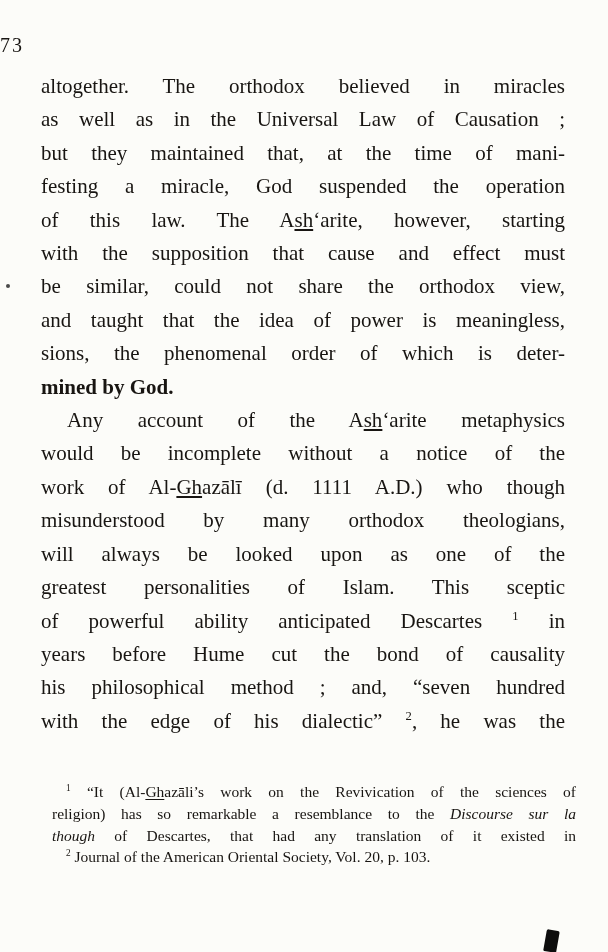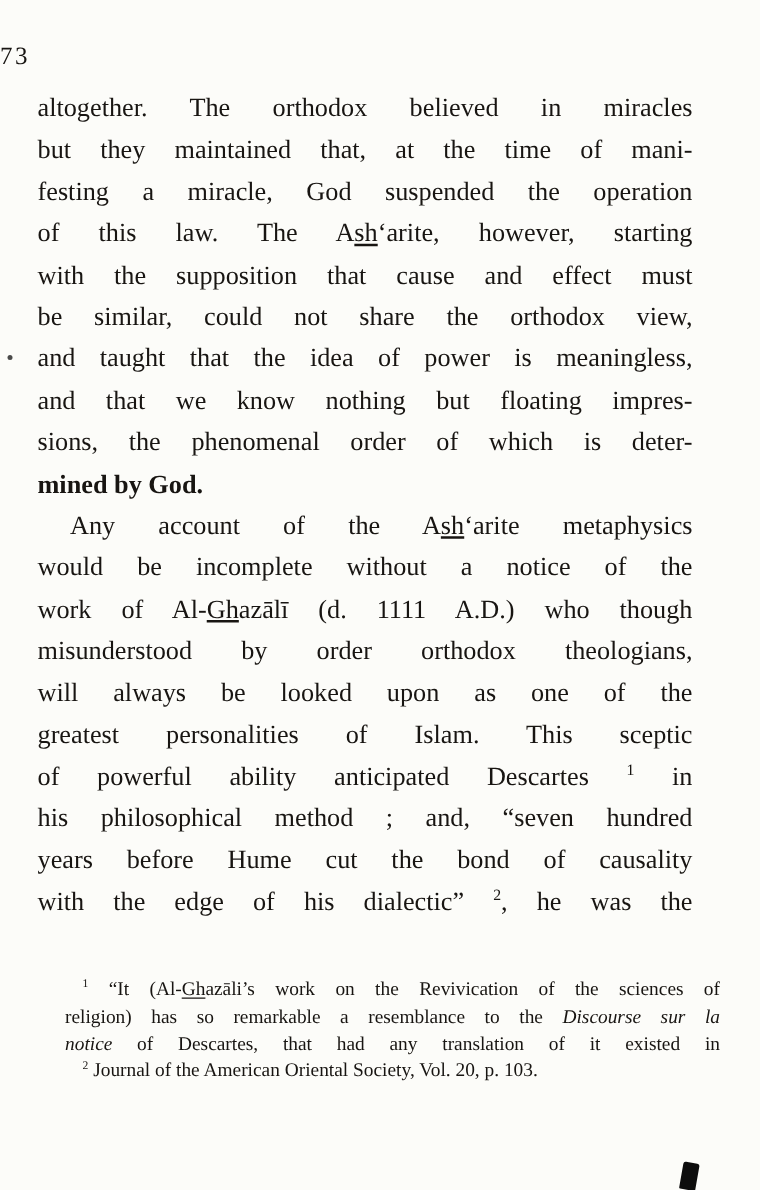"altogether. The orthodox believed in" .main { left: 30px -> 41px }
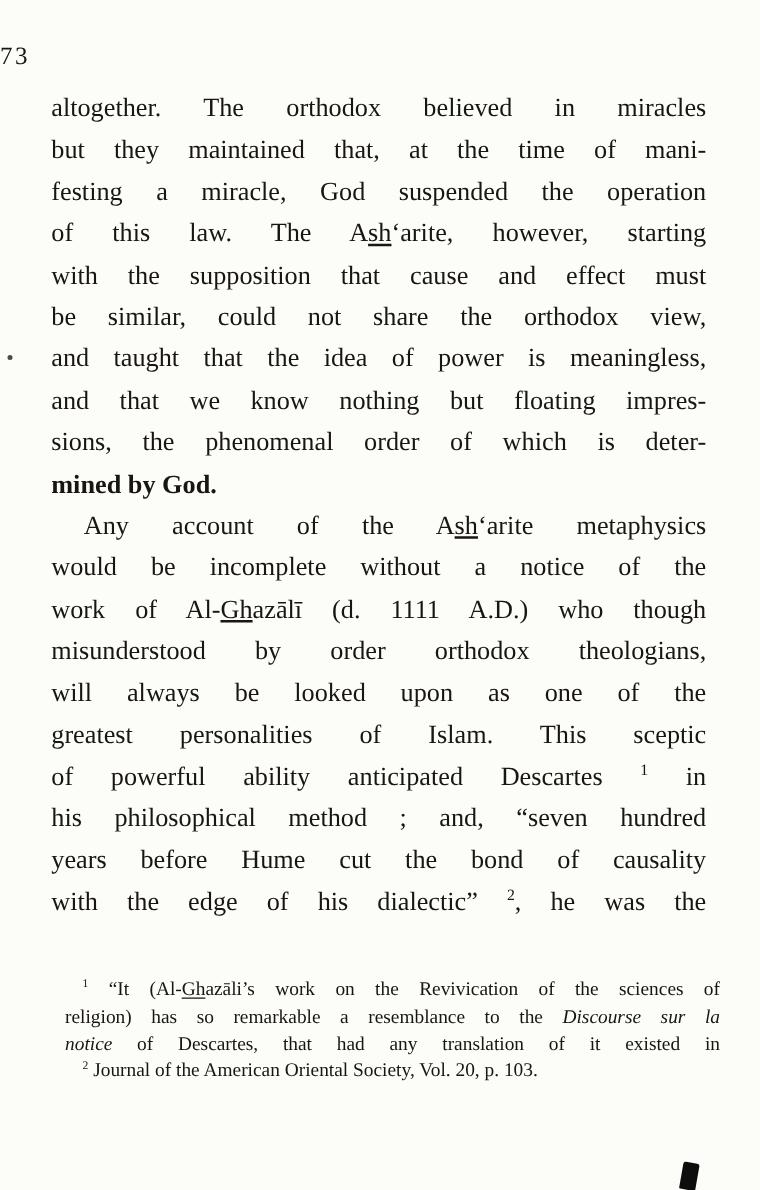"as well as in the" div.line { html: none -> <div>as well as in the Universal Law of Causation ;</div> }
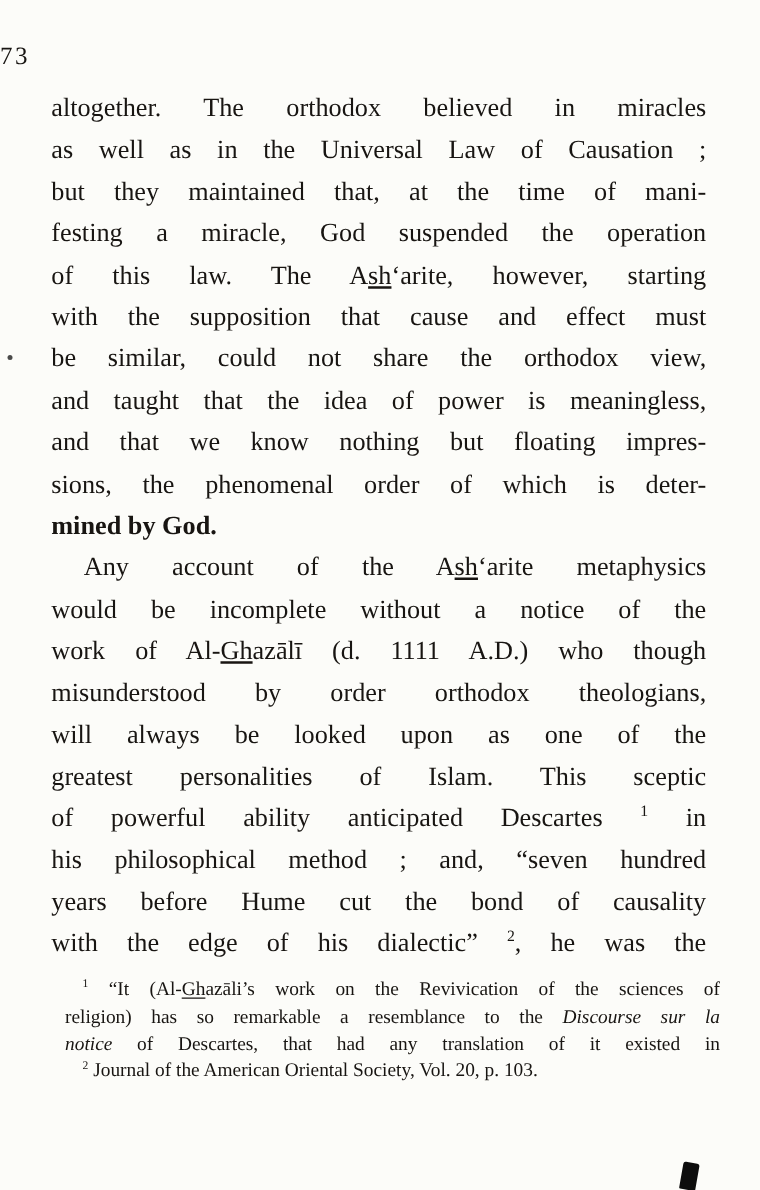"and that we know nothing" div.line { html: <div>and that we know nothing but floating impres-</div> -> none }
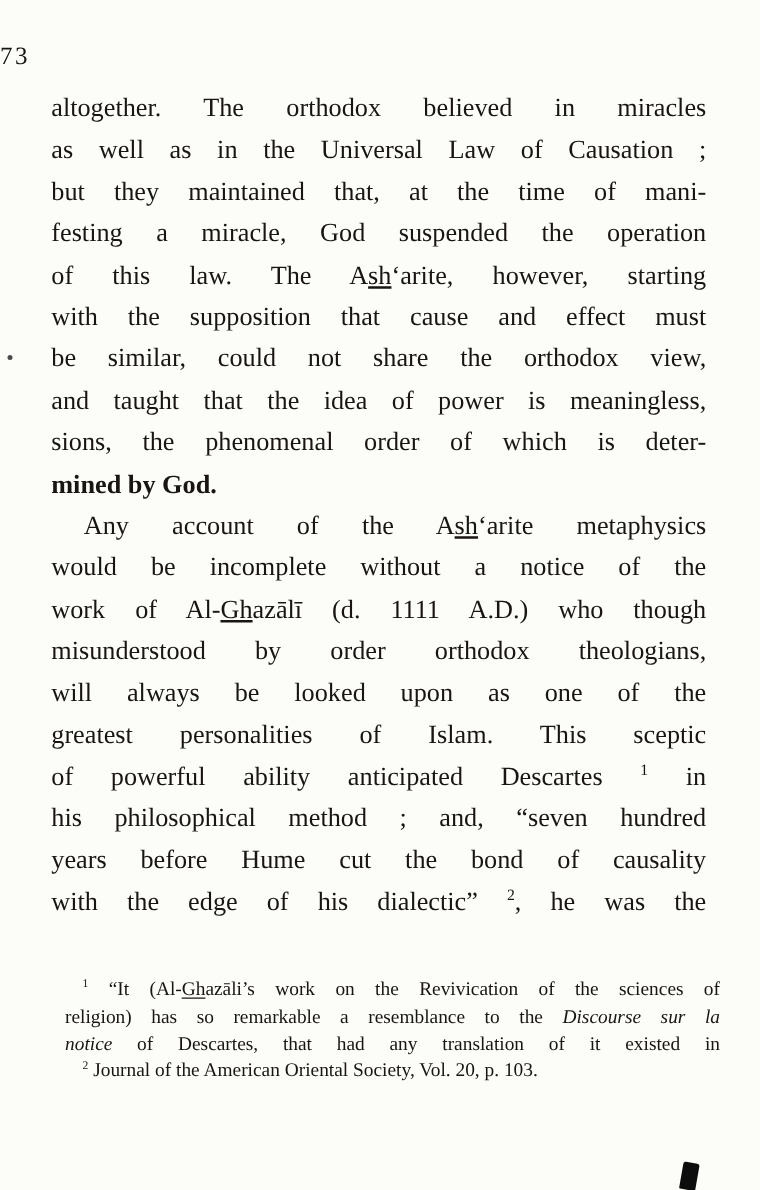"misunderstood by order orthodox" div.line { text: order -> many }
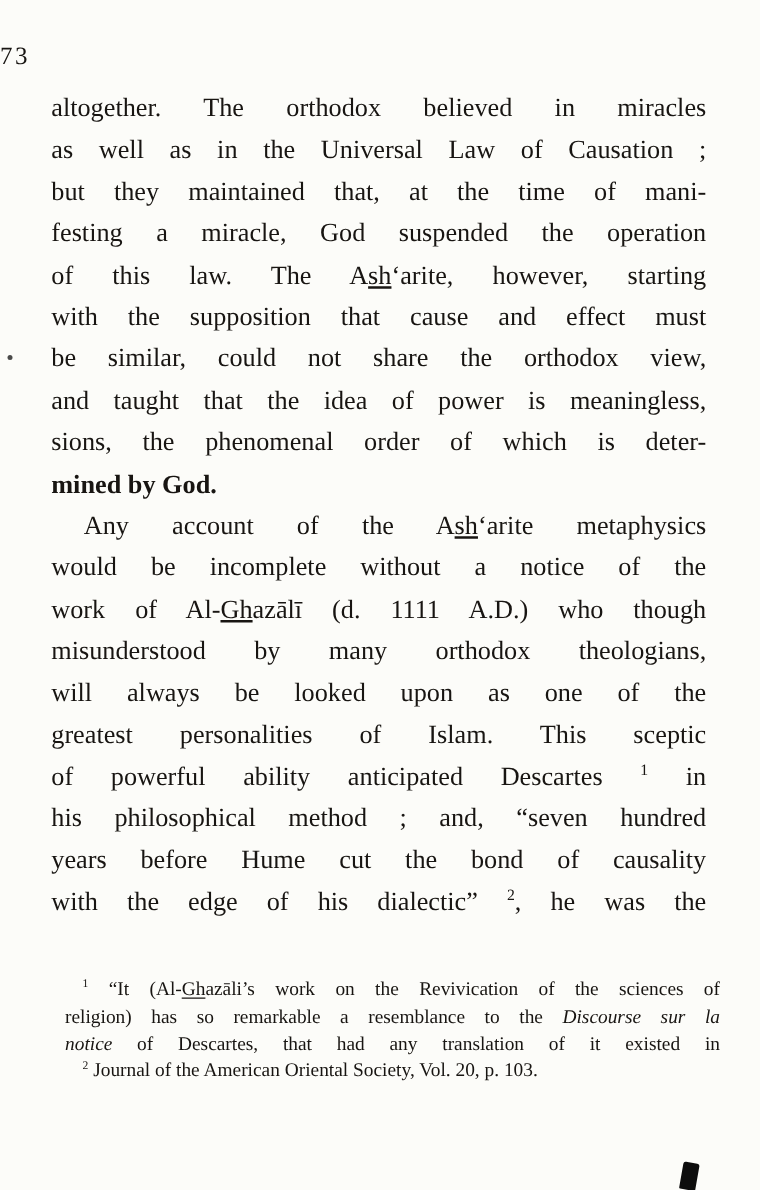"his philosophical method ; and," div.line { order: before "years before Hume cut the" -> after "years before Hume cut the" }
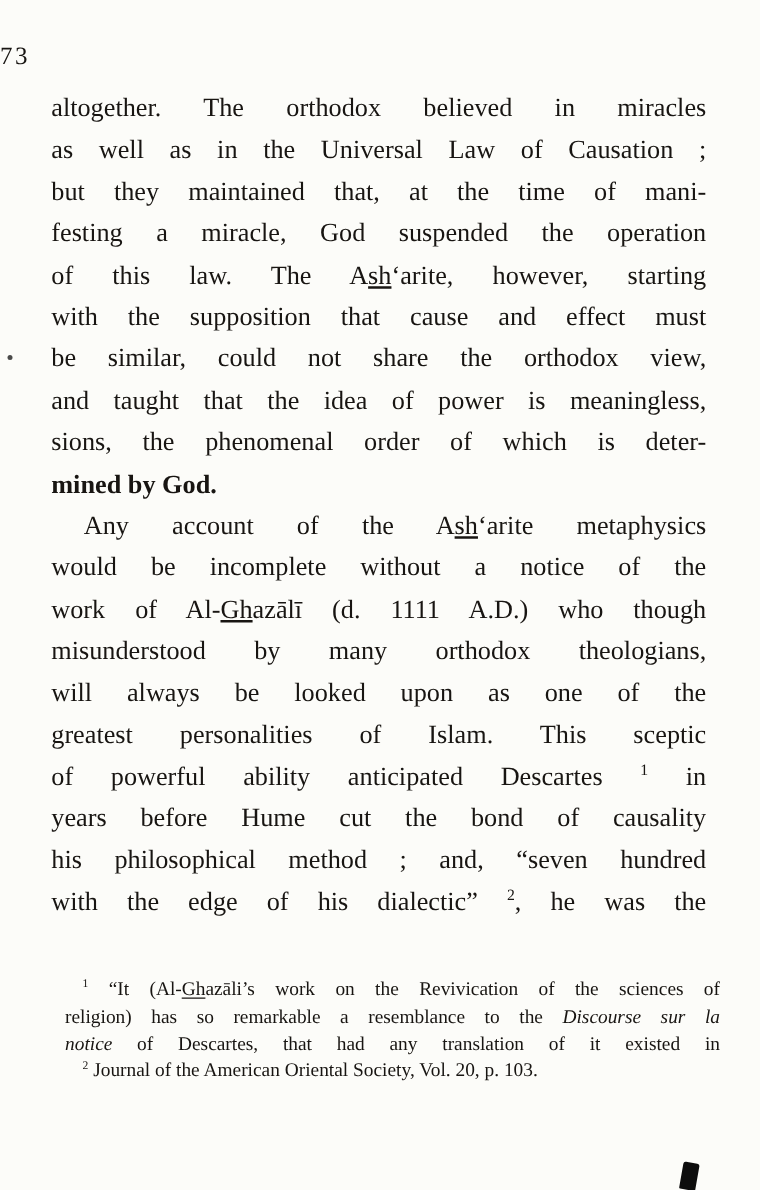"notice" em { text: notice -> though }
